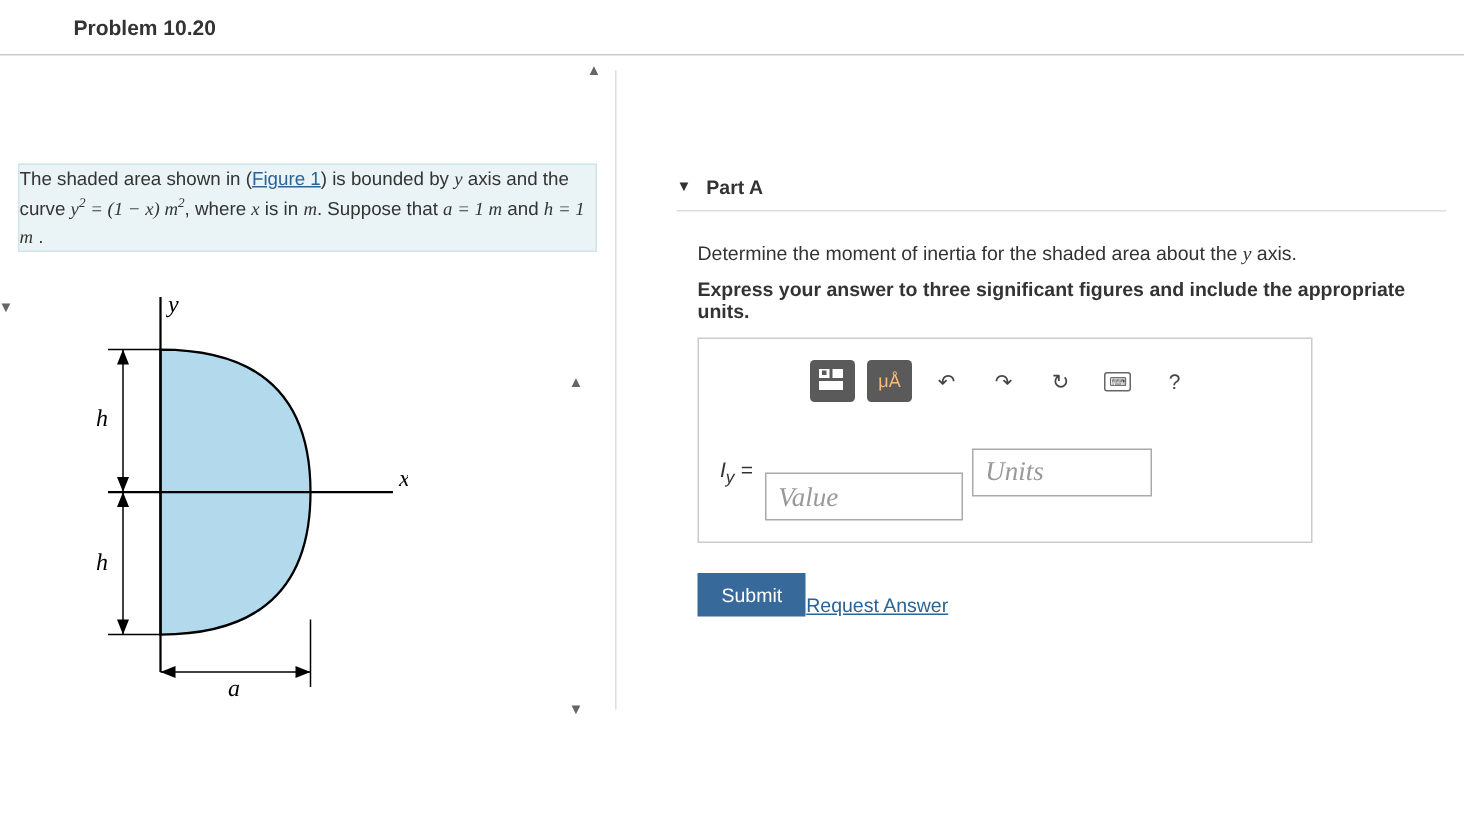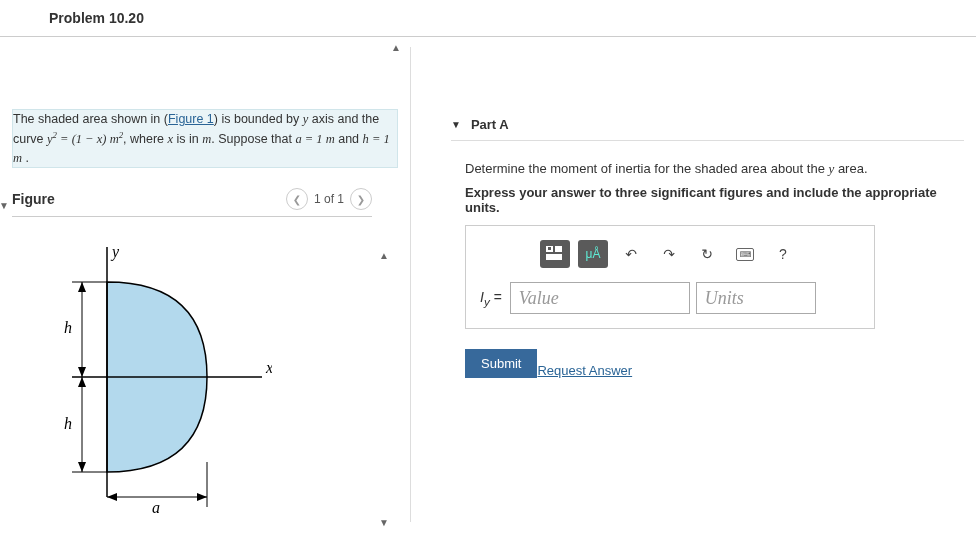"area." span { text: area -> axis }
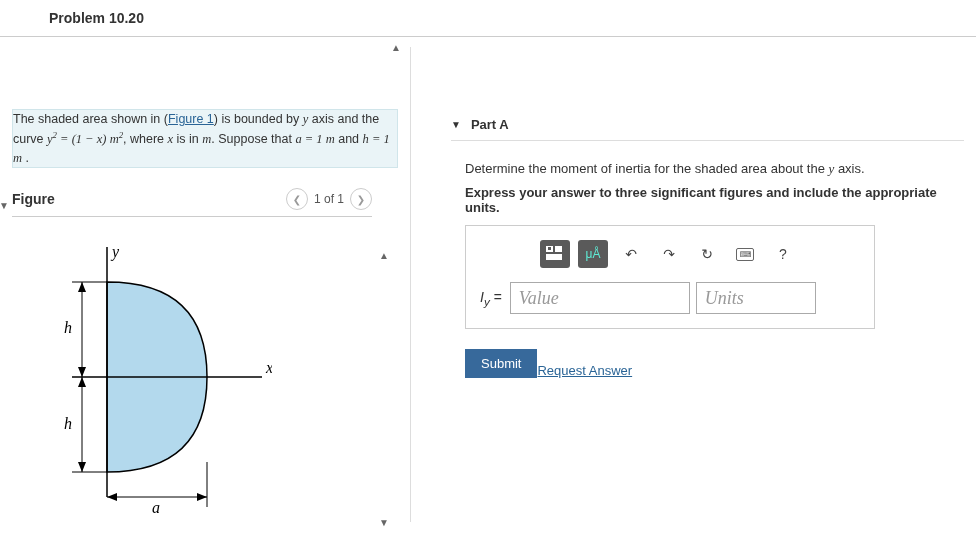"Figure" div.figure-header { html: <div> <h3>Figure</h3> <div> <span>❮</span> <span>1 of 1</span> <span>❯</span> </div> </div> -> none }
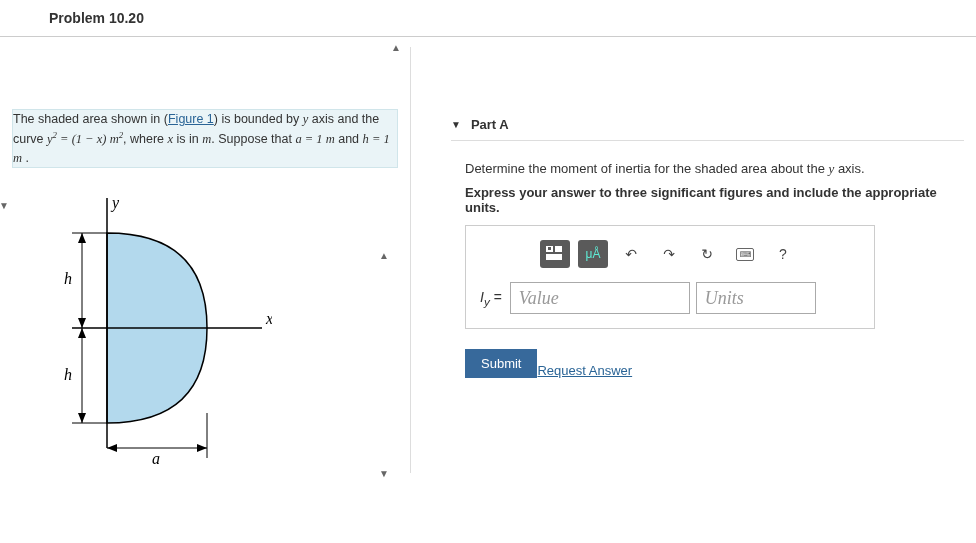"μÅ" .tb-units { color: #5eead4 -> #fdba74 }
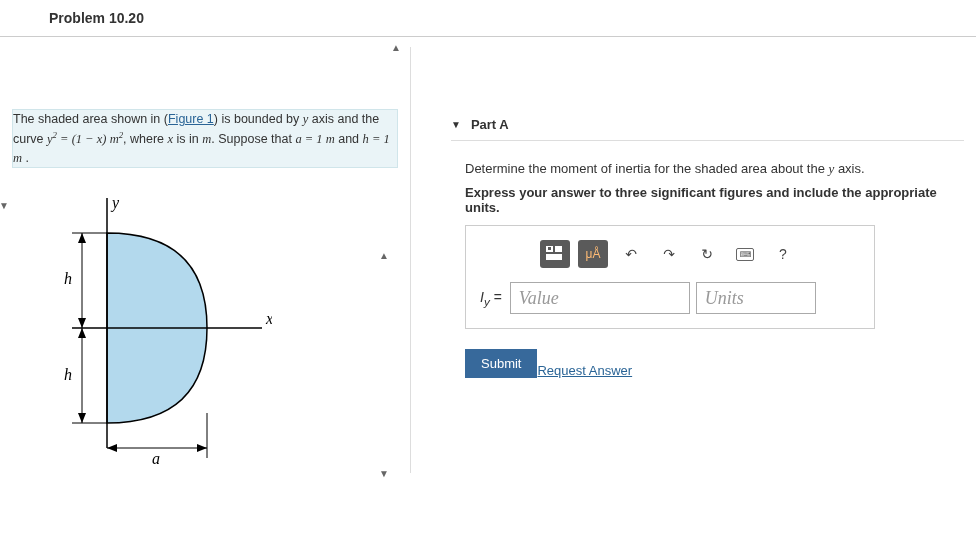"Value" .value-box { margin-top: none -> 33px; width: 180px -> 132px }
